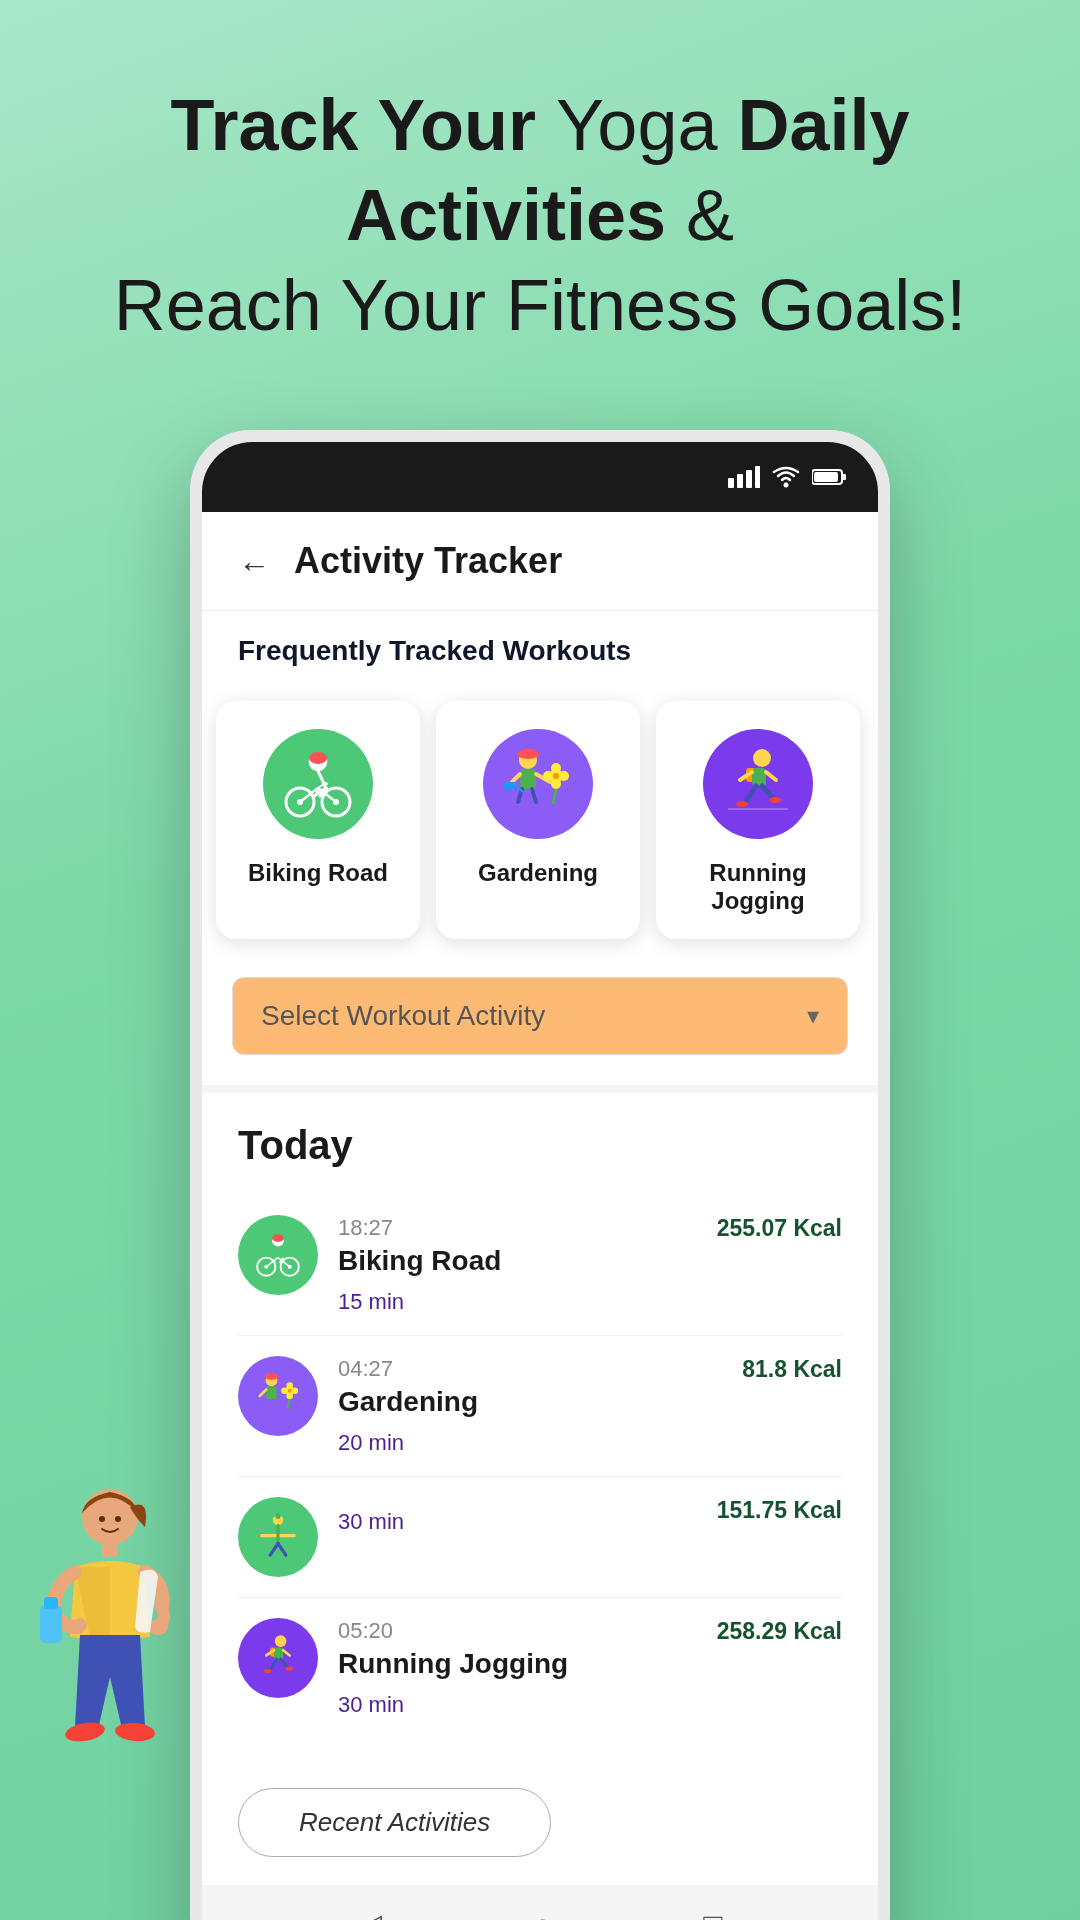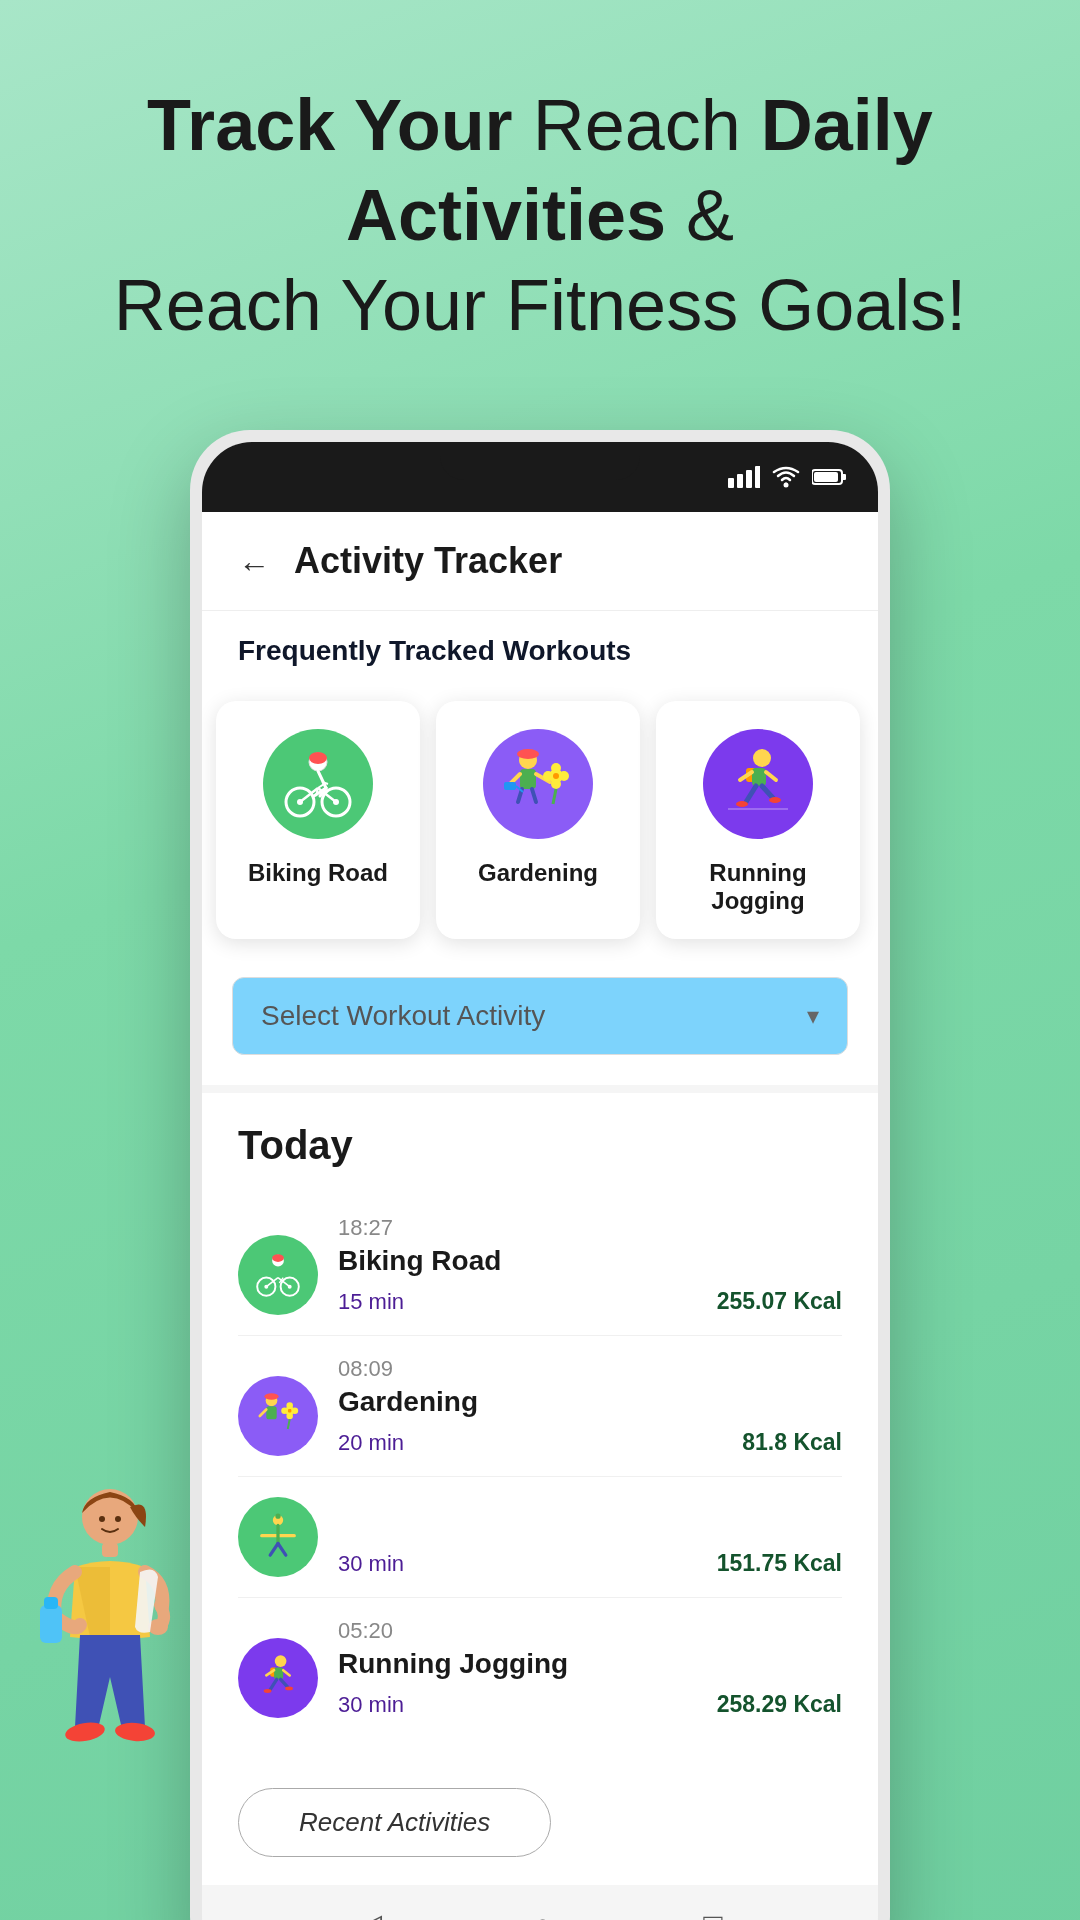"Reach" span { text: Reach -> Yoga }
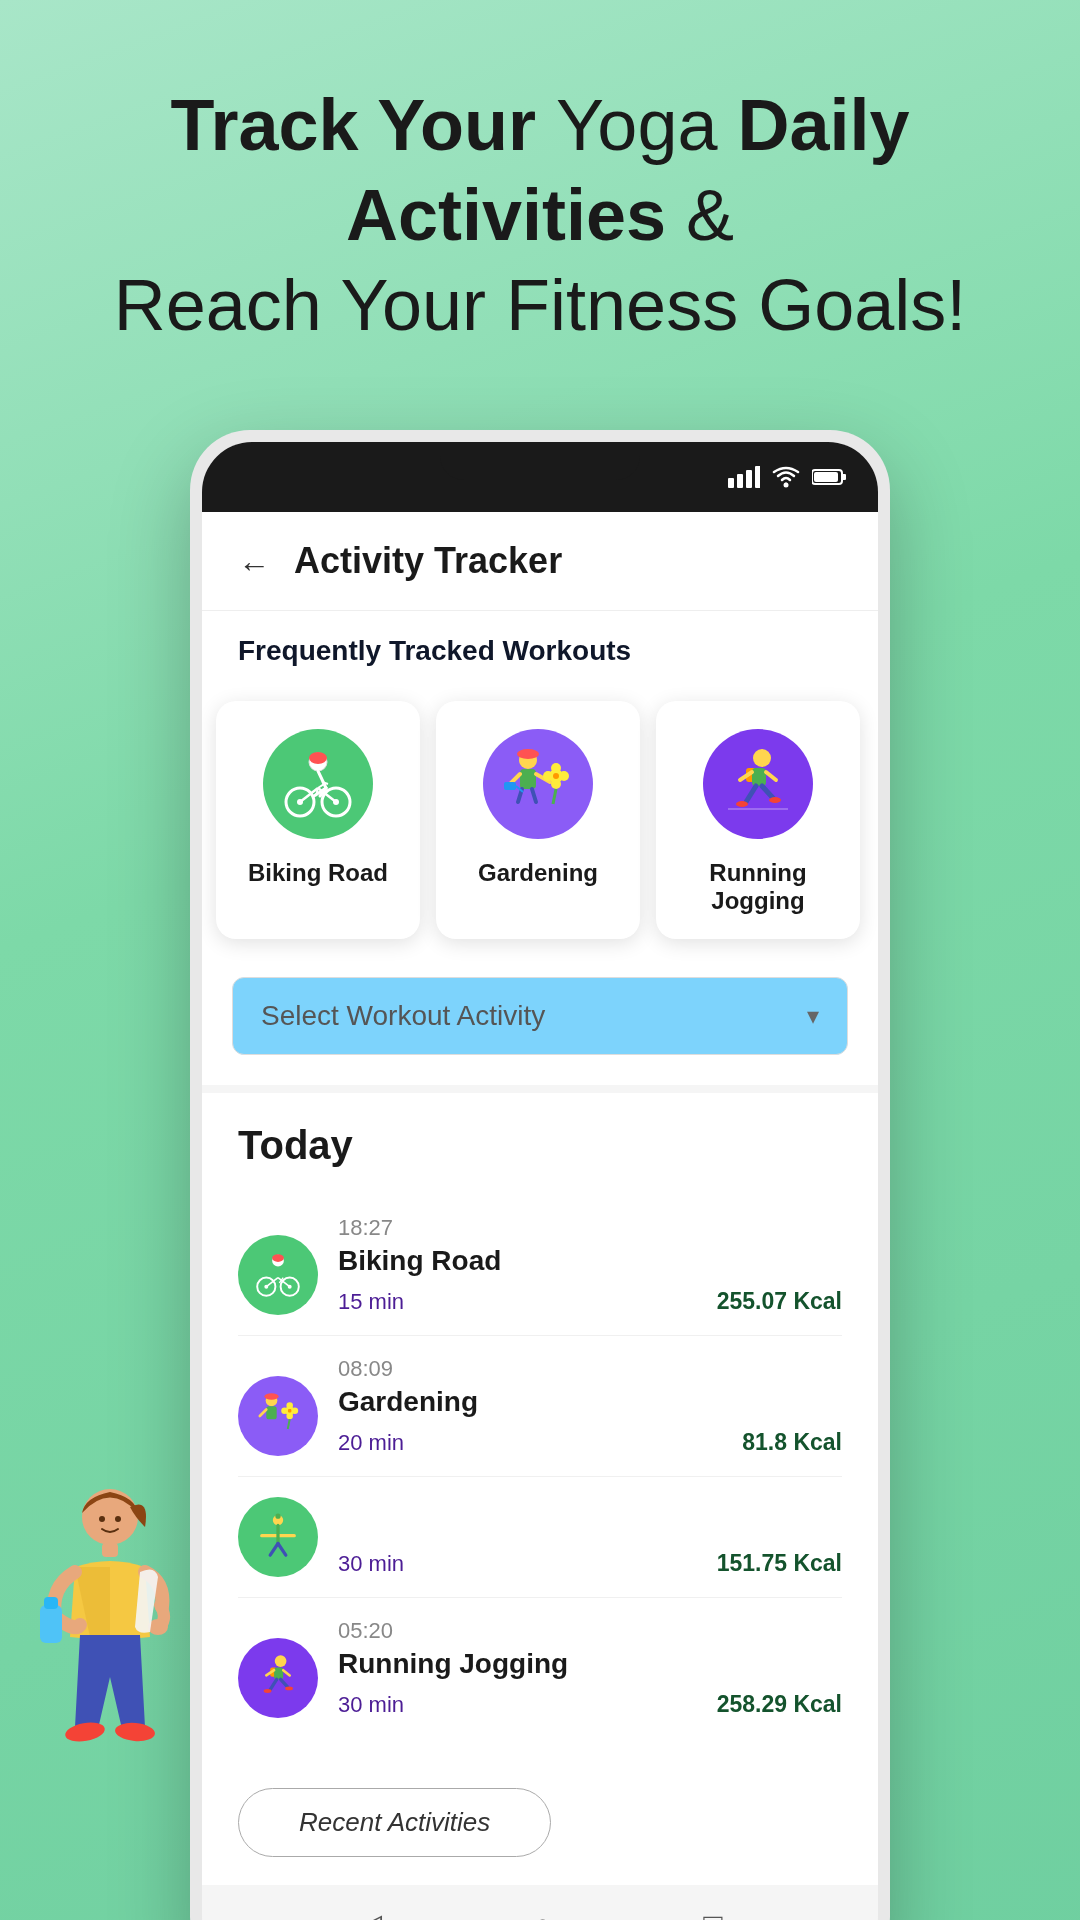"Select Workout Activity" .dropdown-select { background: #7dd3fc -> #fdba74 }
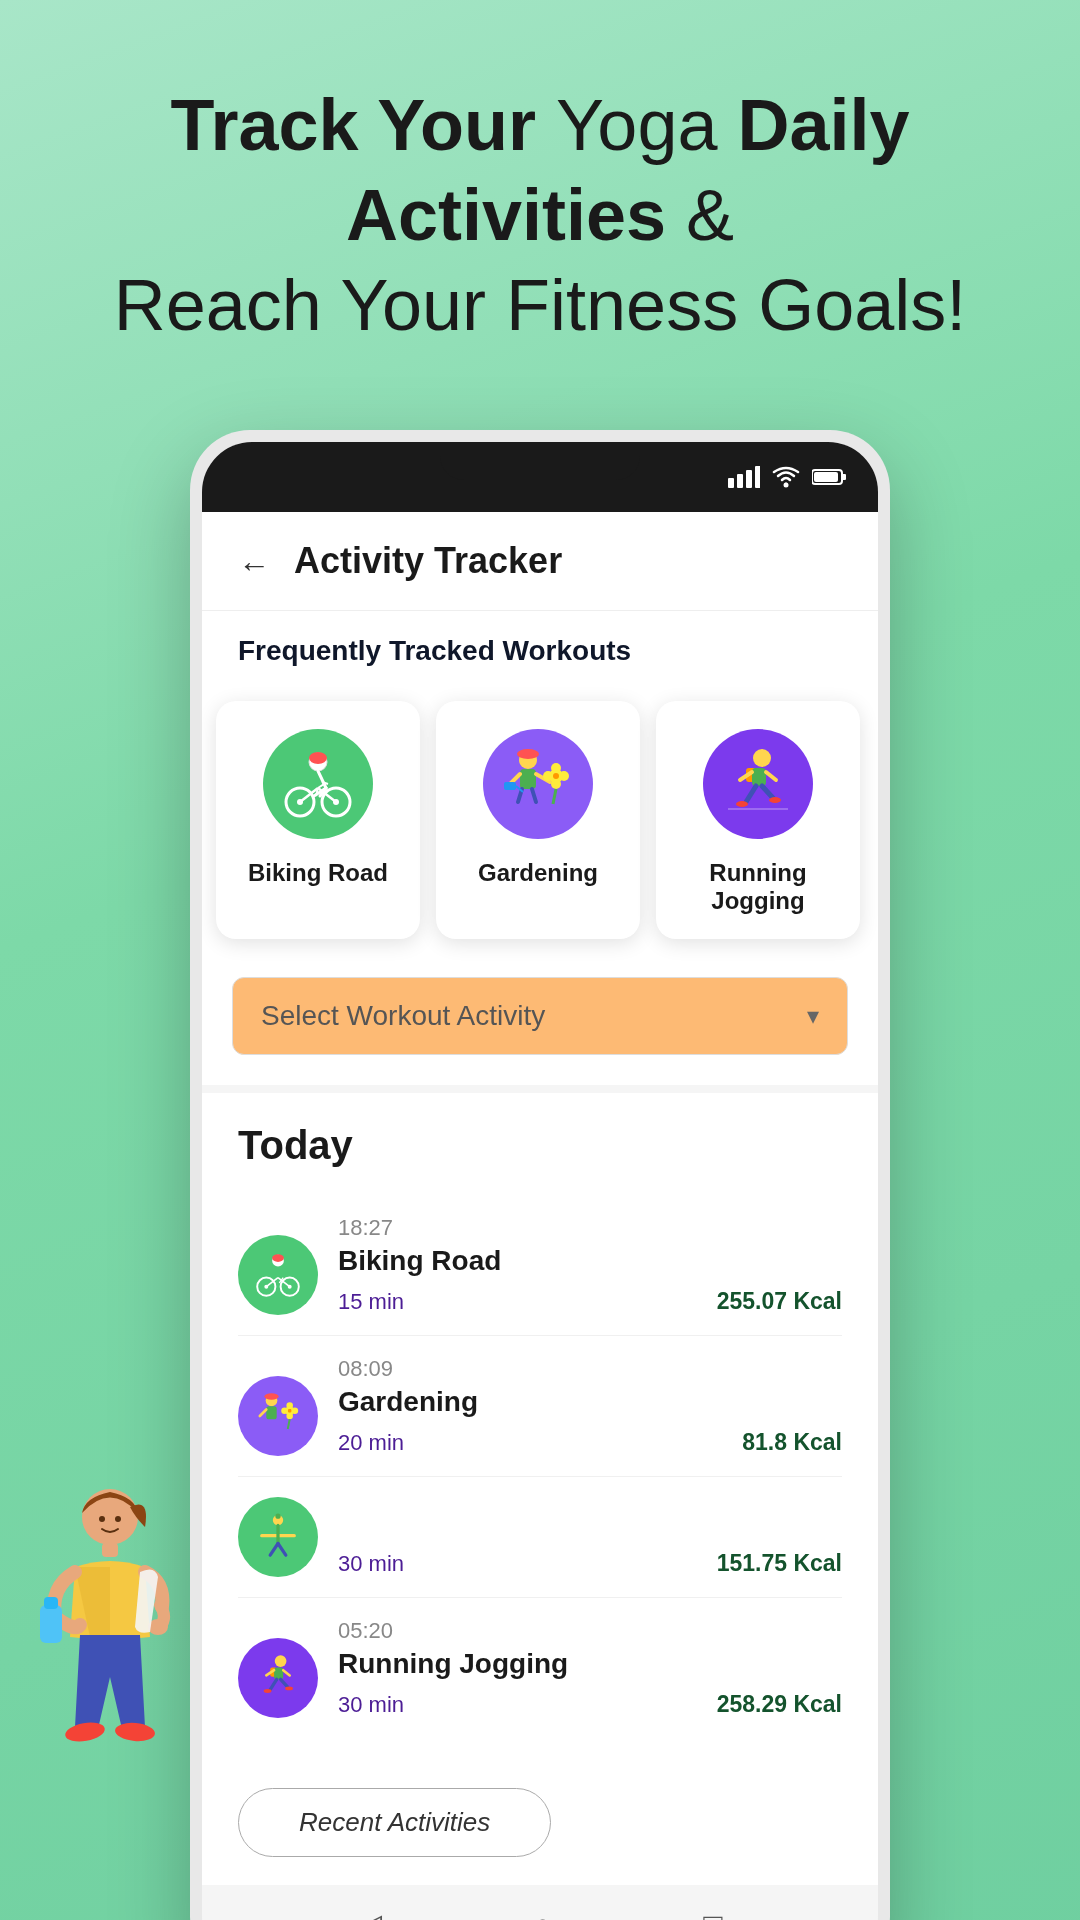"18:27" .activity-item { align-items: flex-end -> flex-start }
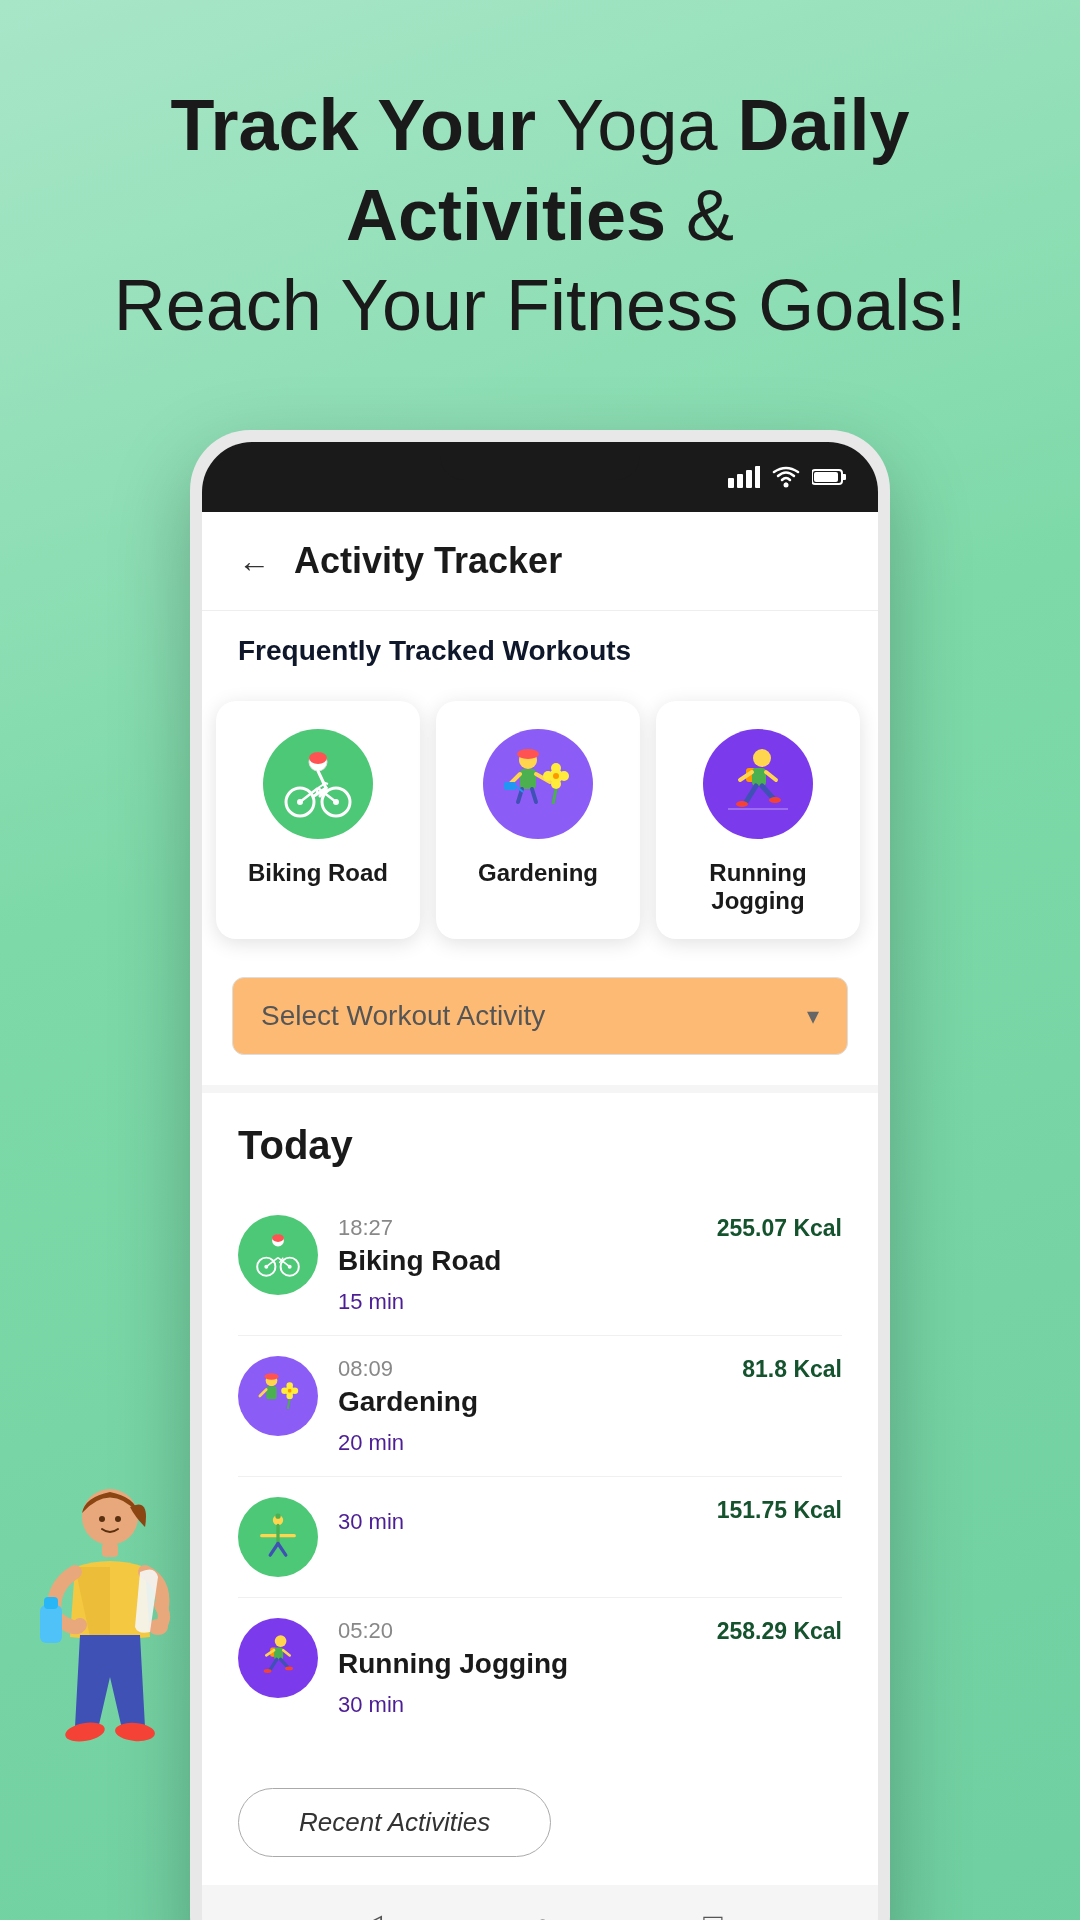"08:09" div.act-time { text: 08:09 -> 04:27 }
